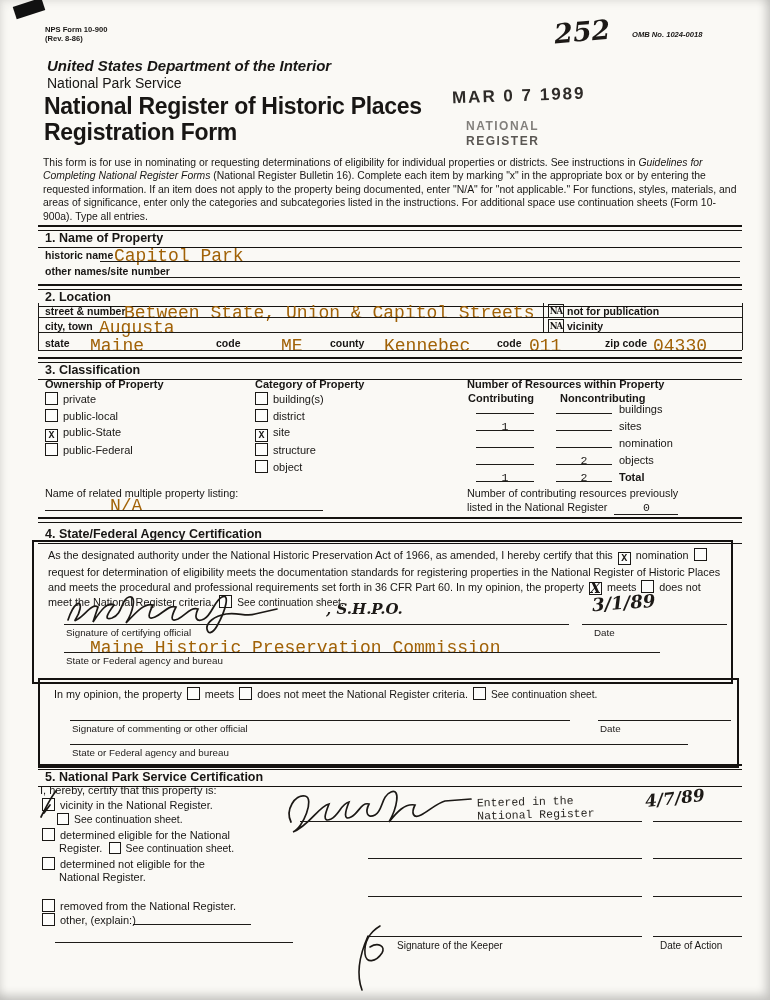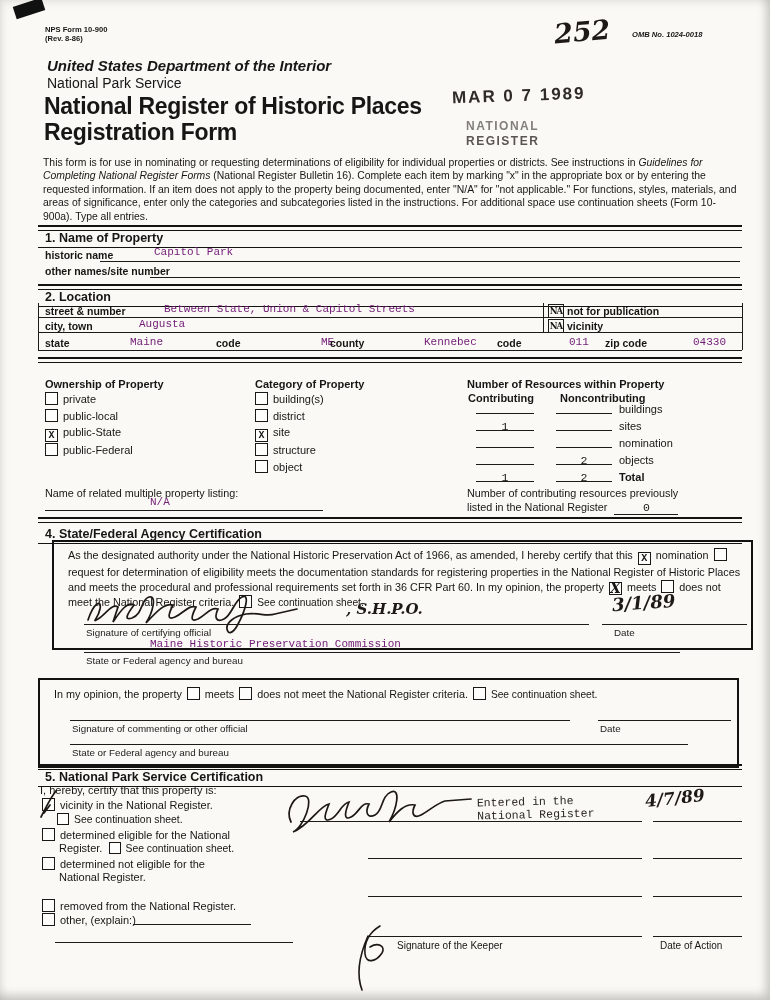"Capitol Park" .typed { color: #701a75 -> #a16207; font-size: 11px -> 18px; margin-left: 40px -> none }
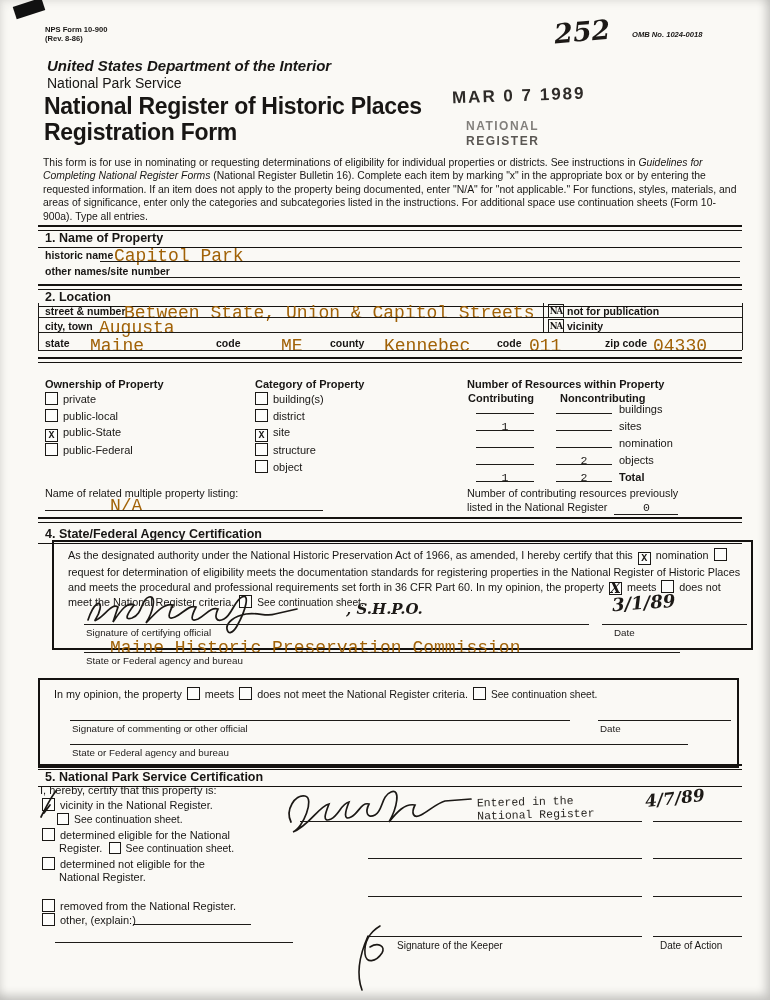"3. Classification" div.sec-title { html: none -> <div>3. Classification</div> }
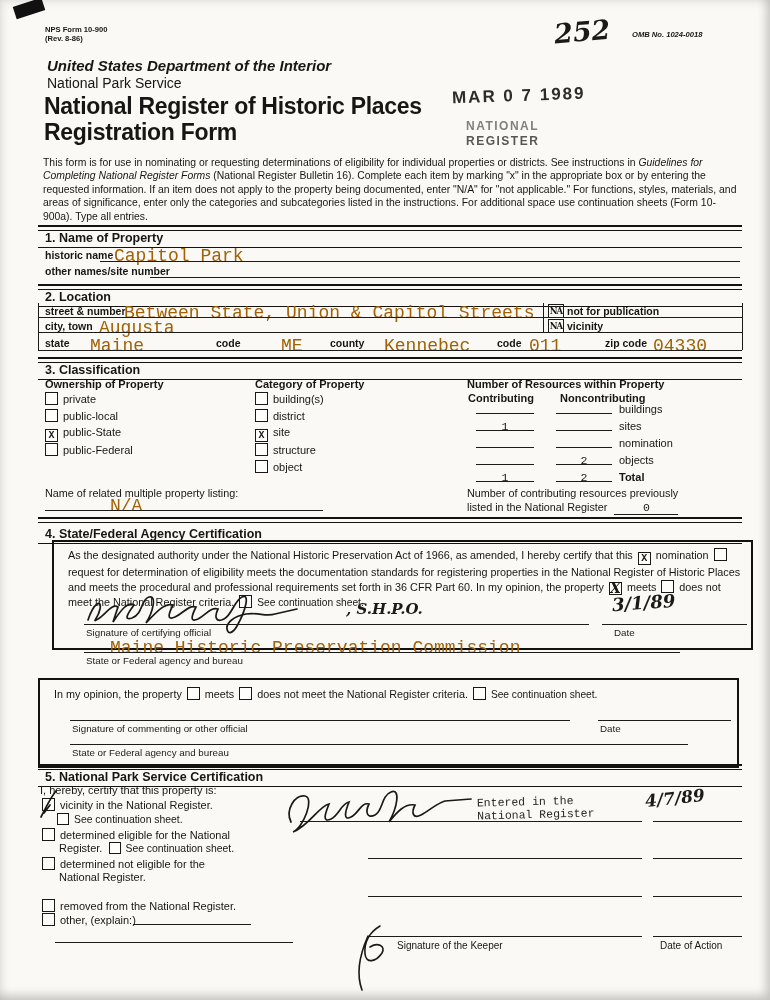"As the designated authority under" div.cert-box { height: 110px -> 144px; left: 52px -> 32px }
